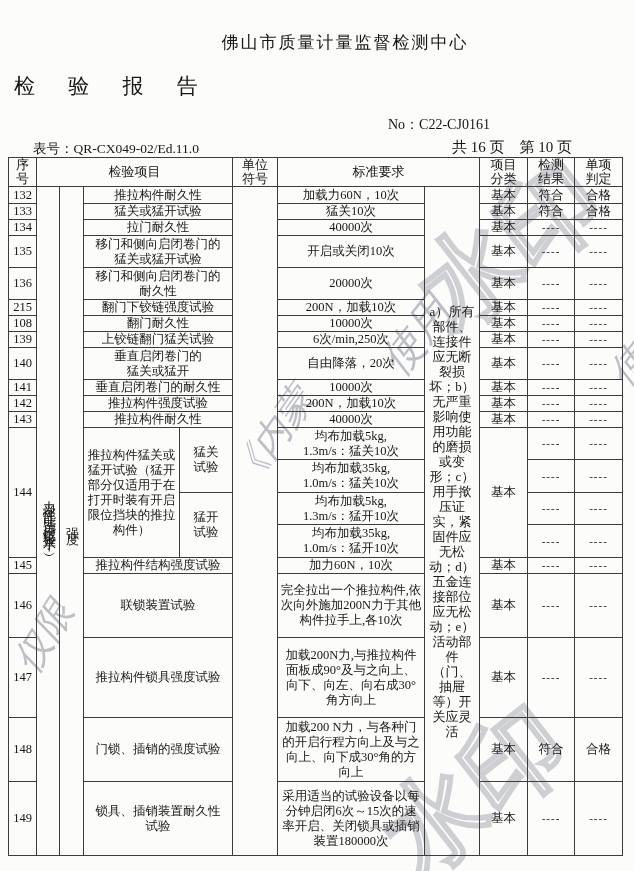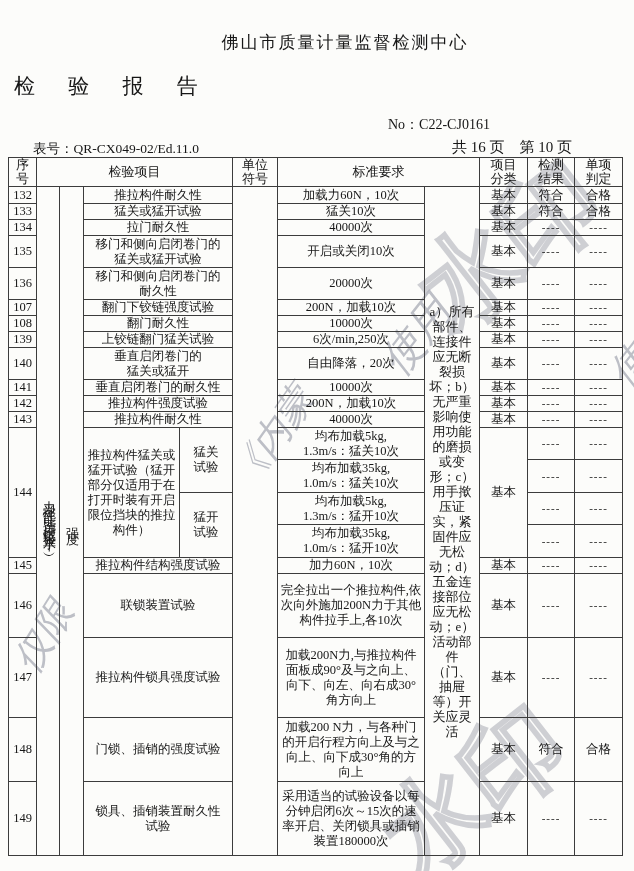"107" td.c-no { text: 107 -> 215 }
